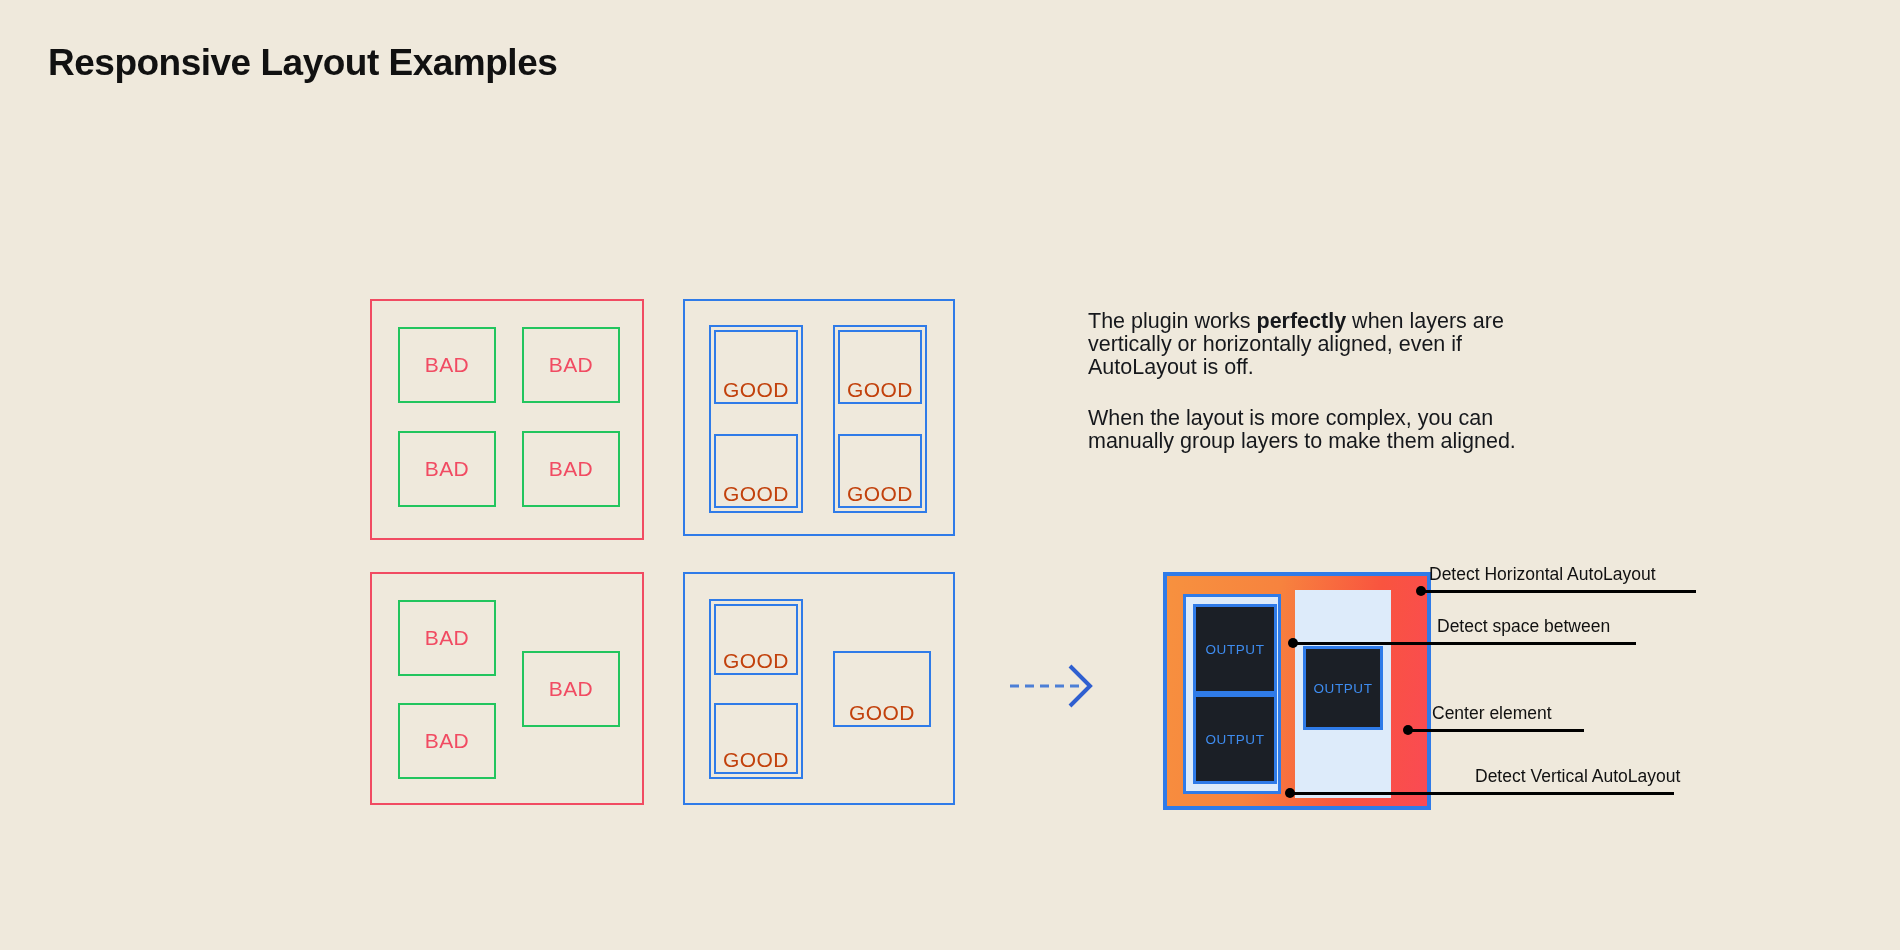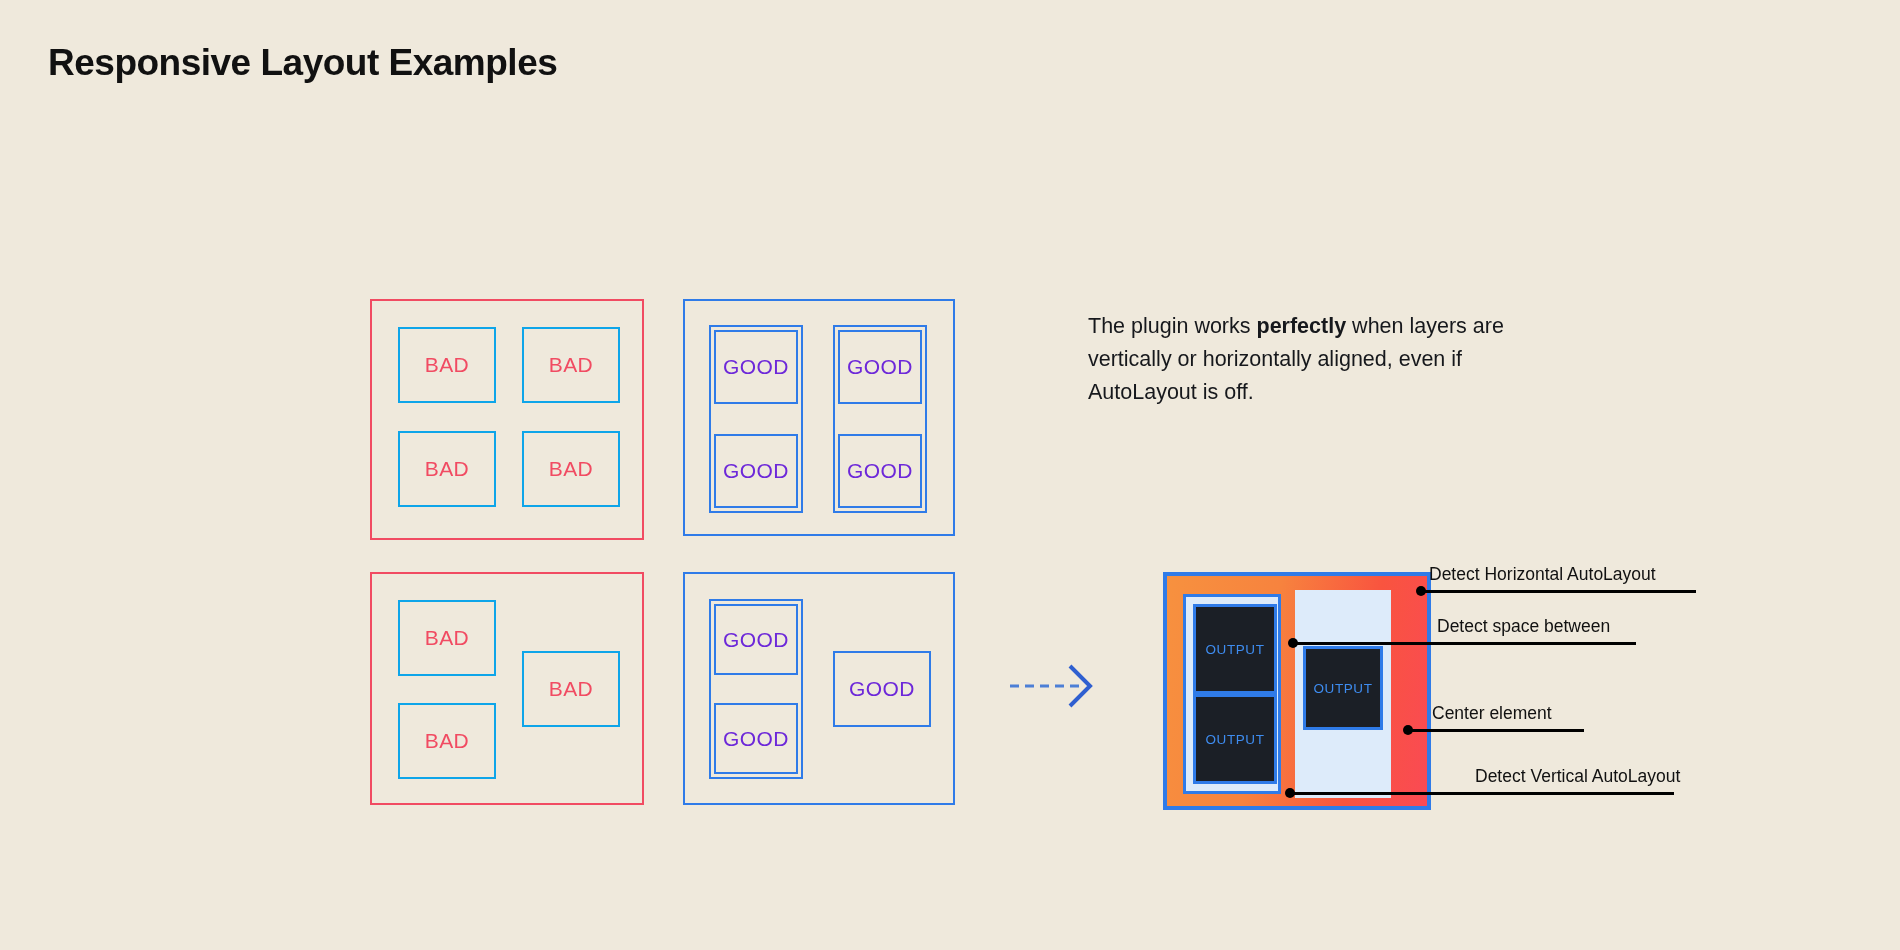"The plugin works perfectly when" .copy { line-height: 33px -> 23px }
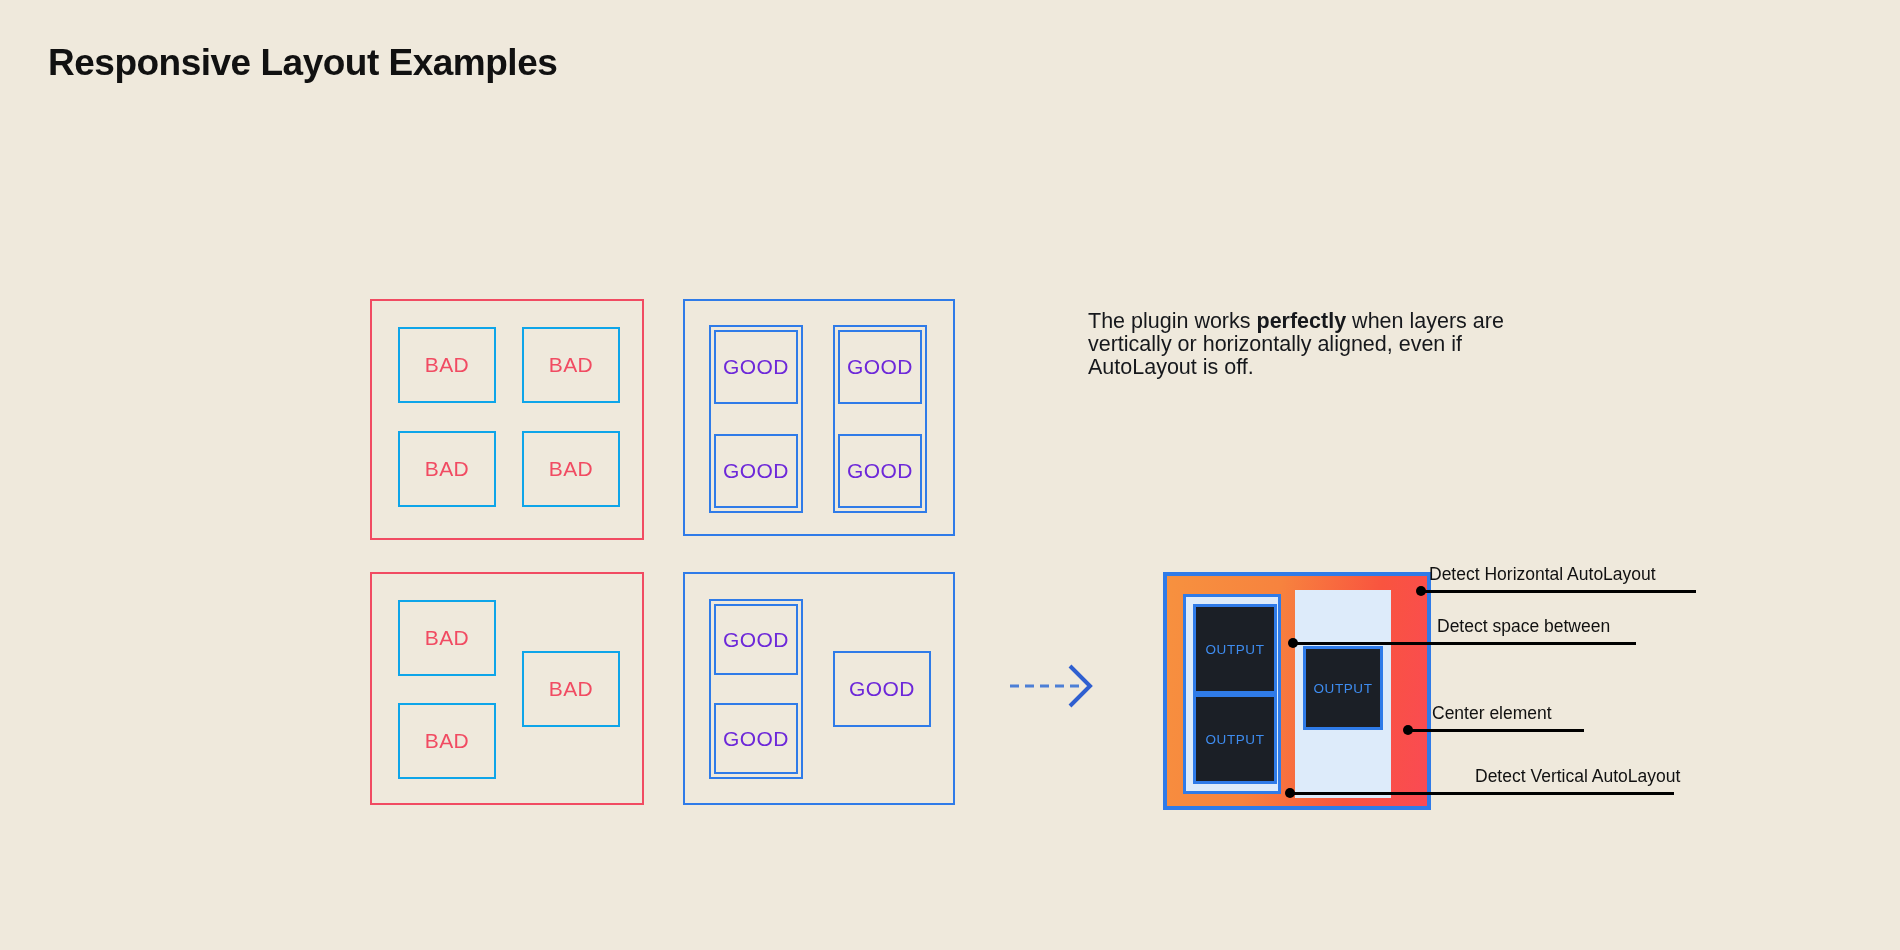"BAD" .leafbox.bad { border: 2px solid #0ea5e9 -> 2px solid #22c55e }
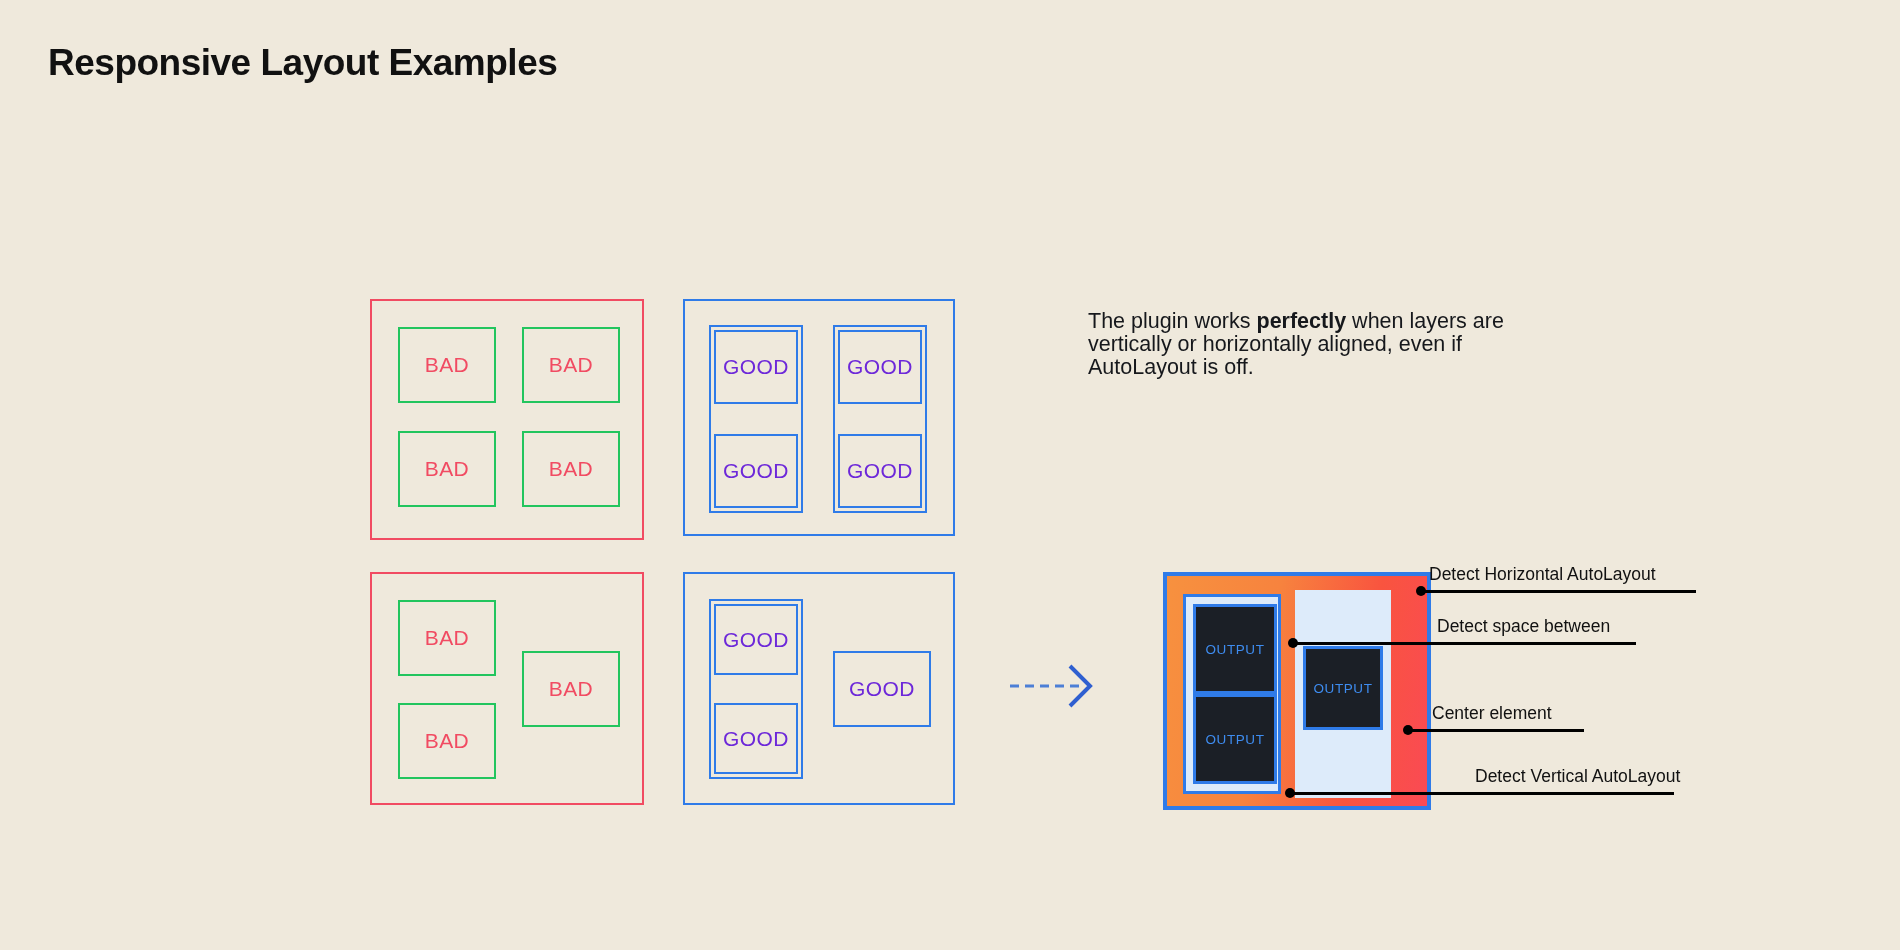"GOOD" .leafbox.good { align-items: none -> flex-end; color: #6d28d9 -> #c2410c }
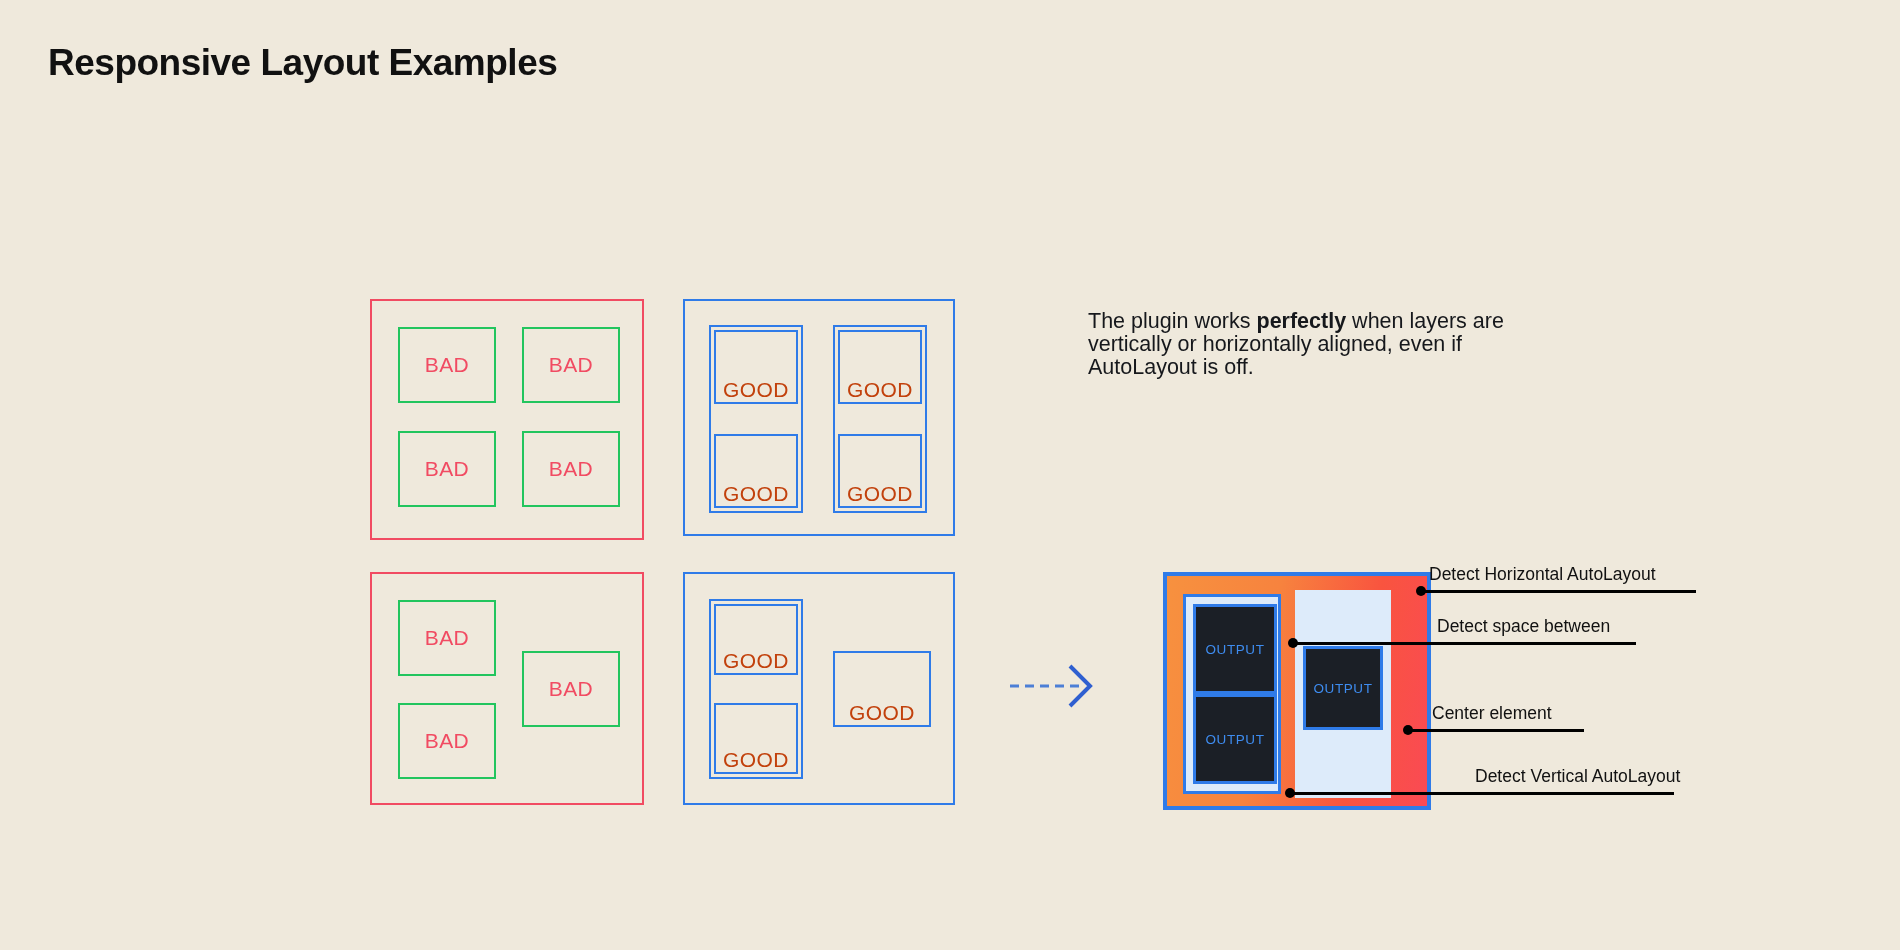"When the layout is more" p { html: none -> <p>When the layout is more complex, you can manually group layers to make them aligned.</p> }
